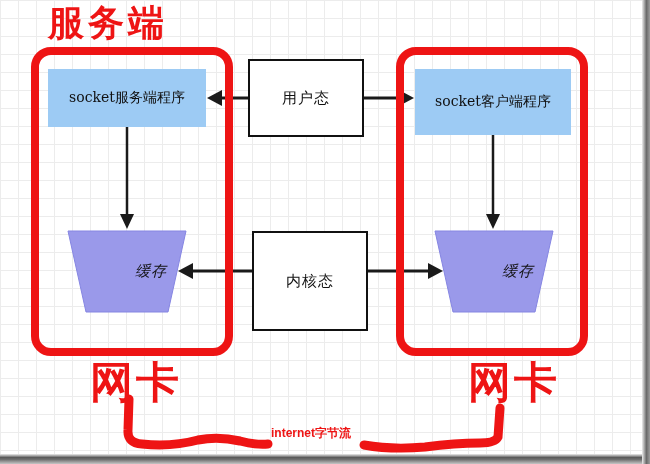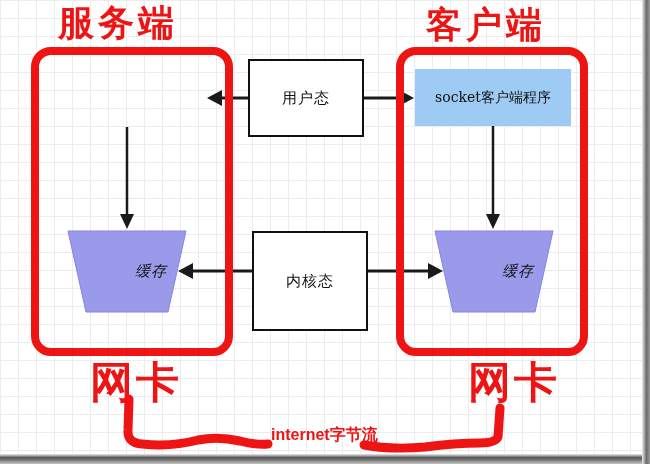"服务端" .title { text-align: center -> none }
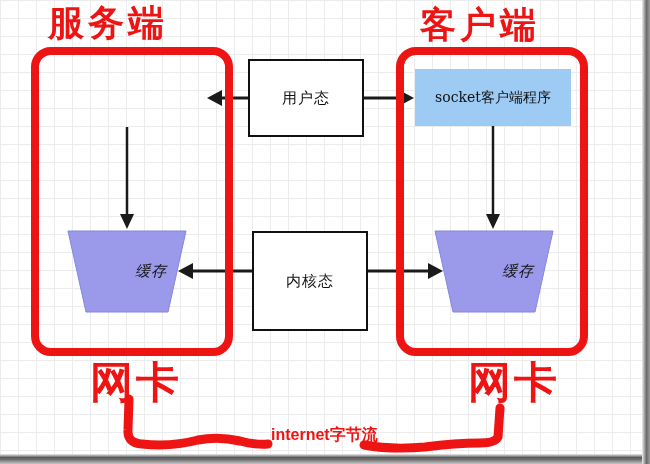"客户端" div.title { html: <div>客户端</div> -> none }
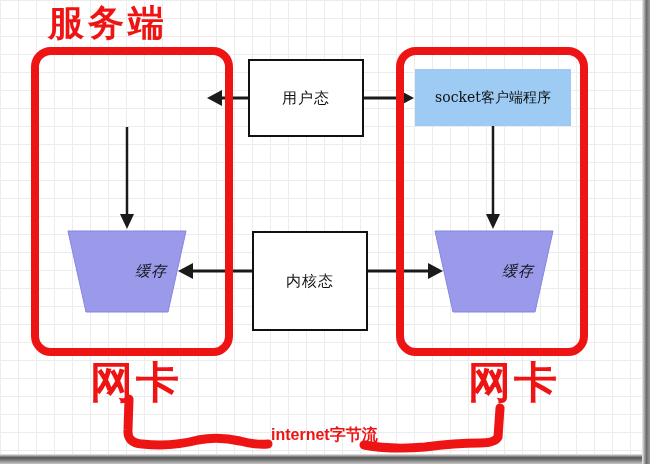"socket服务端程序" div.prog-box { html: none -> <div>socket服务端程序</div> }
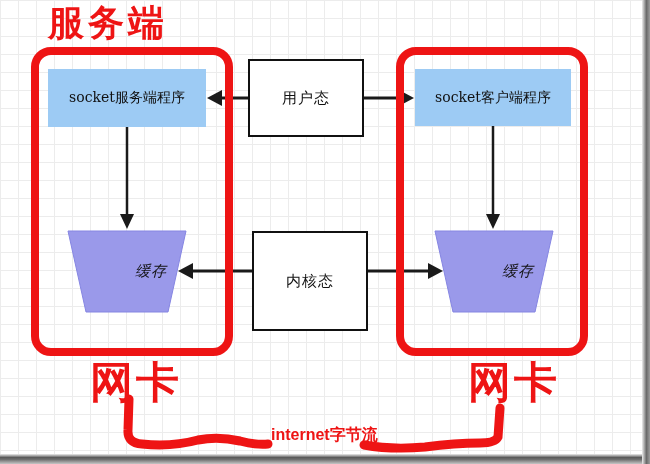"socket客户端程序" .prog-right { height: 57px -> 66px }
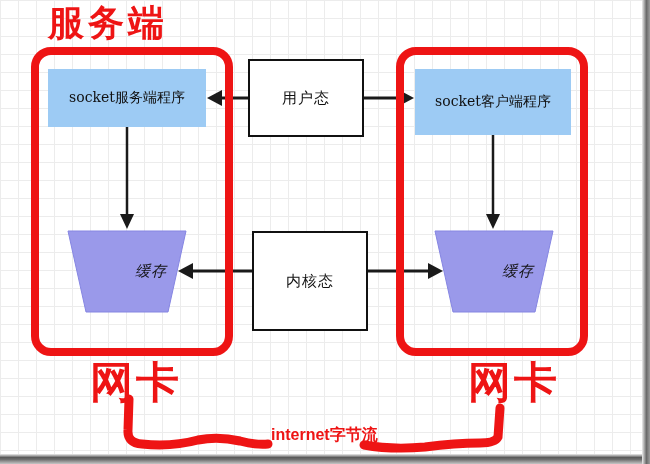"internet字节流" .inet { font-size: 16px -> 12px }
